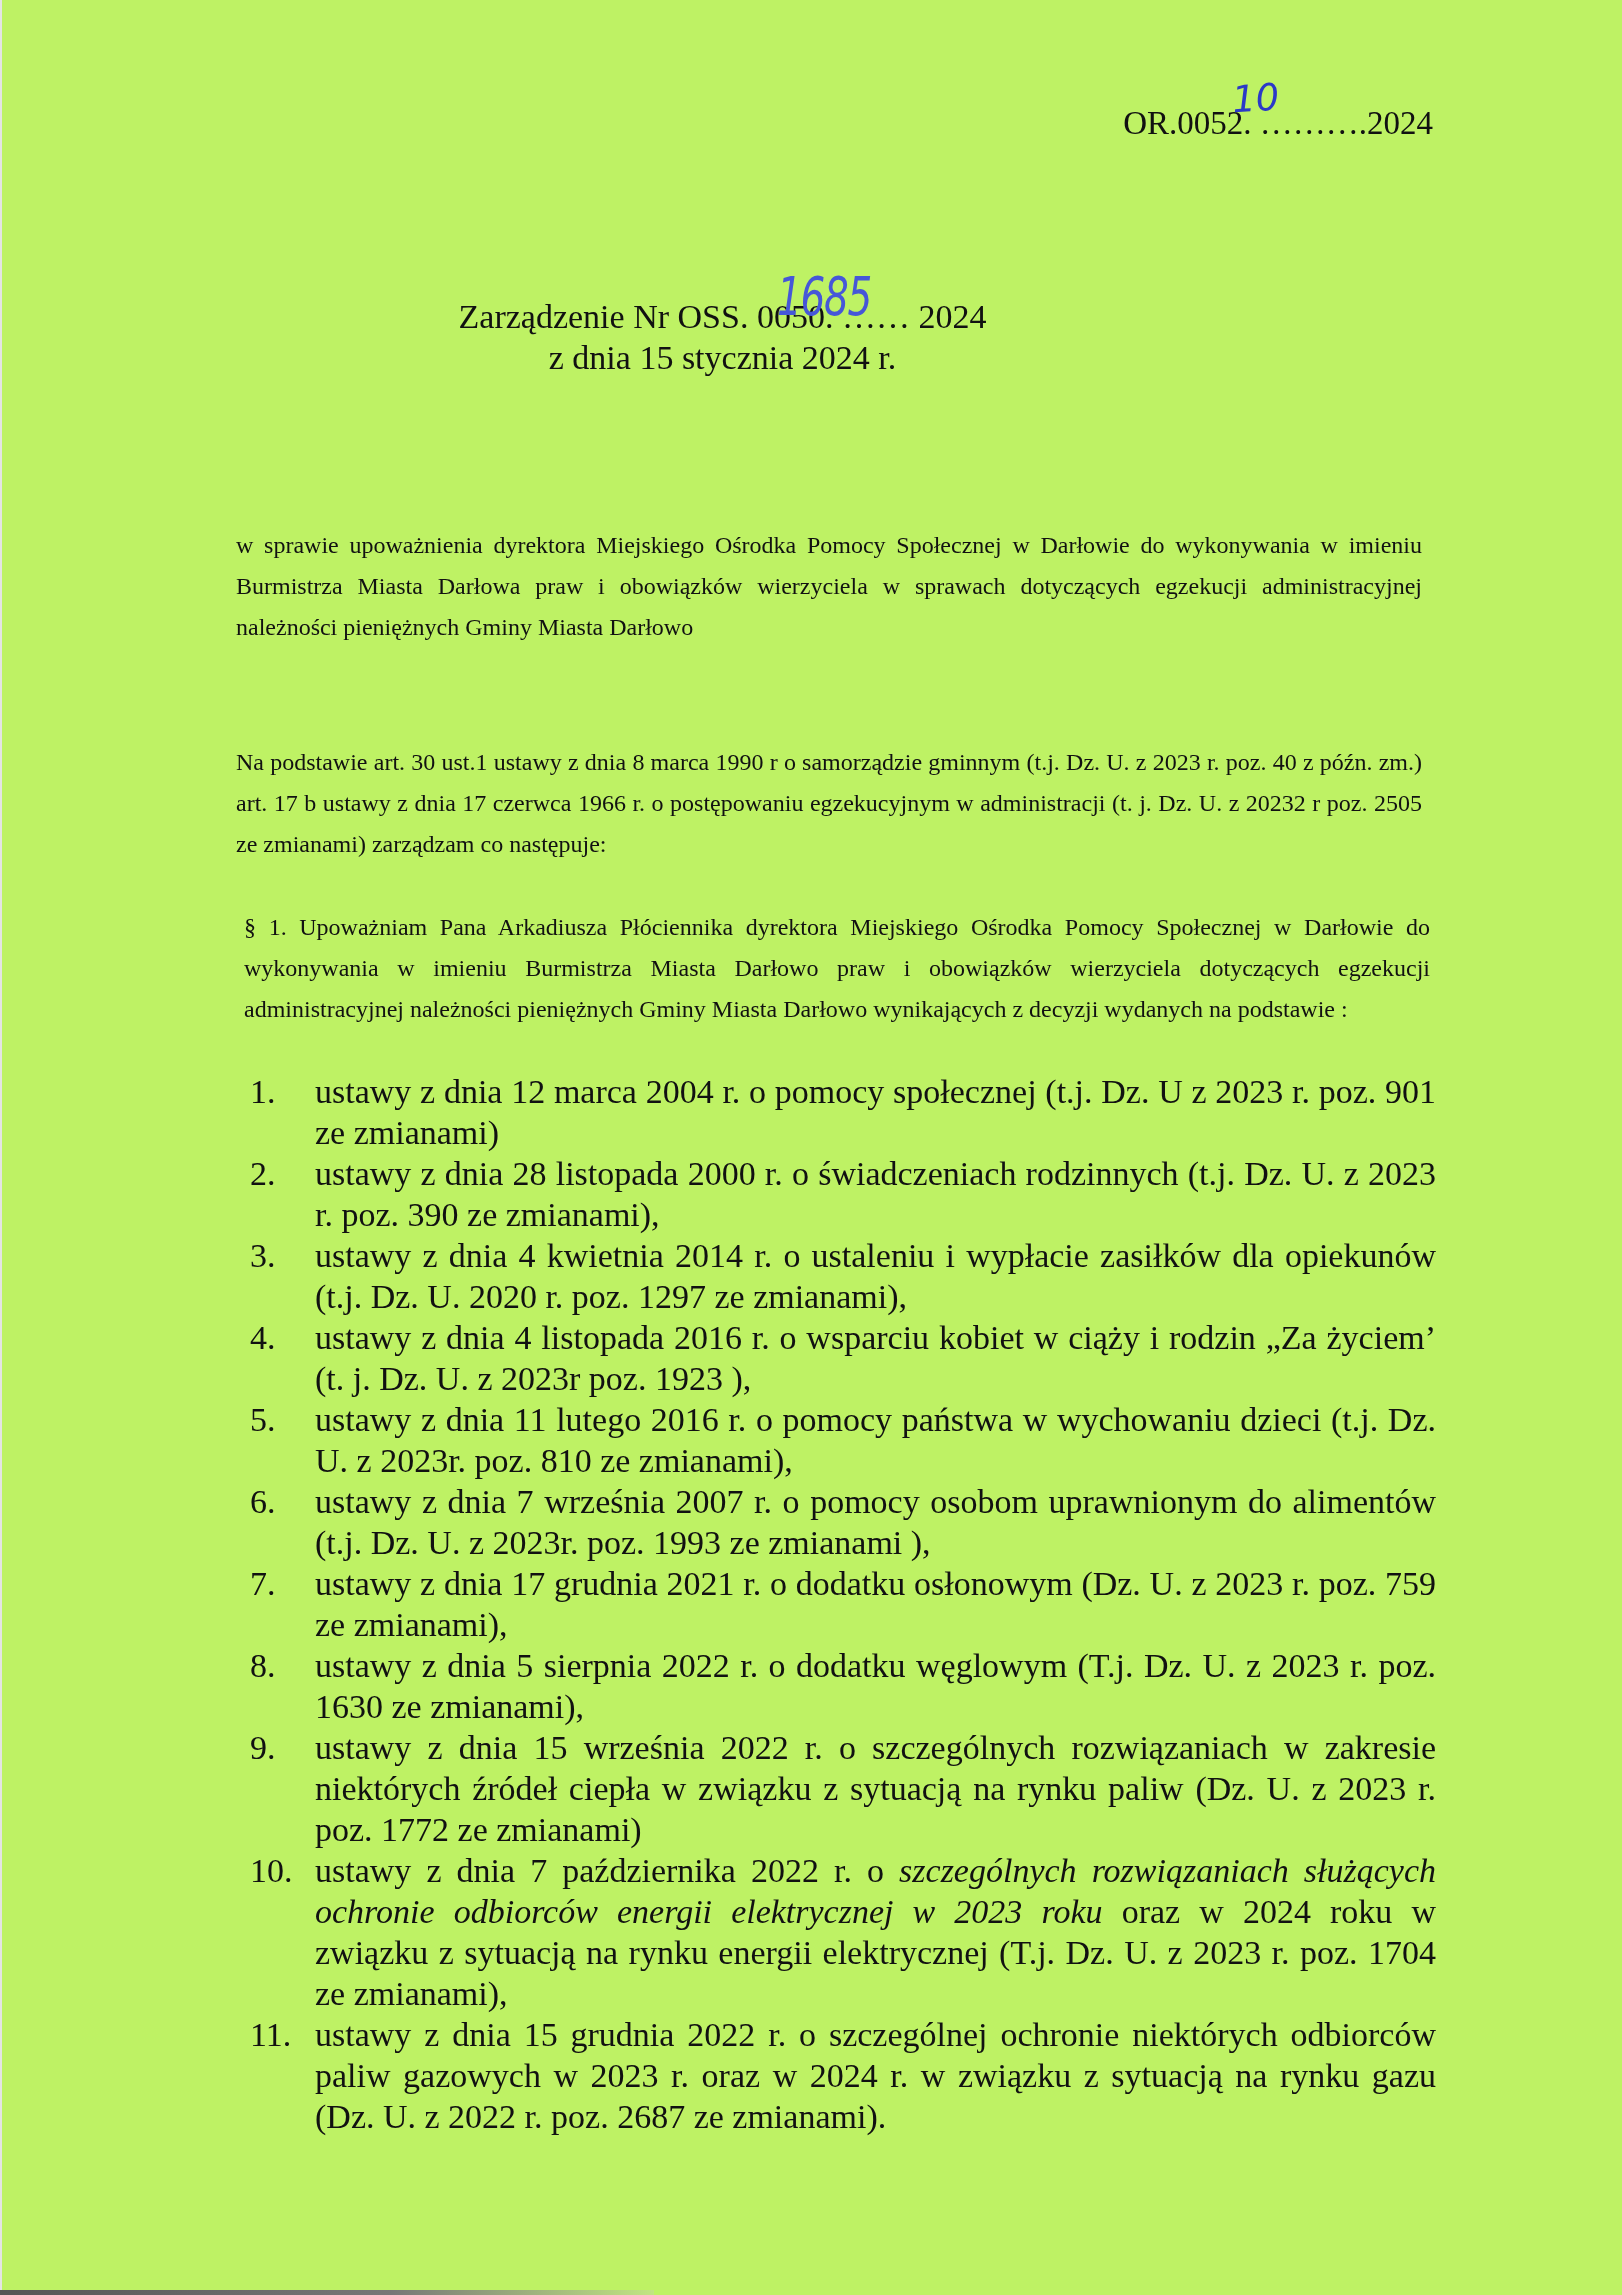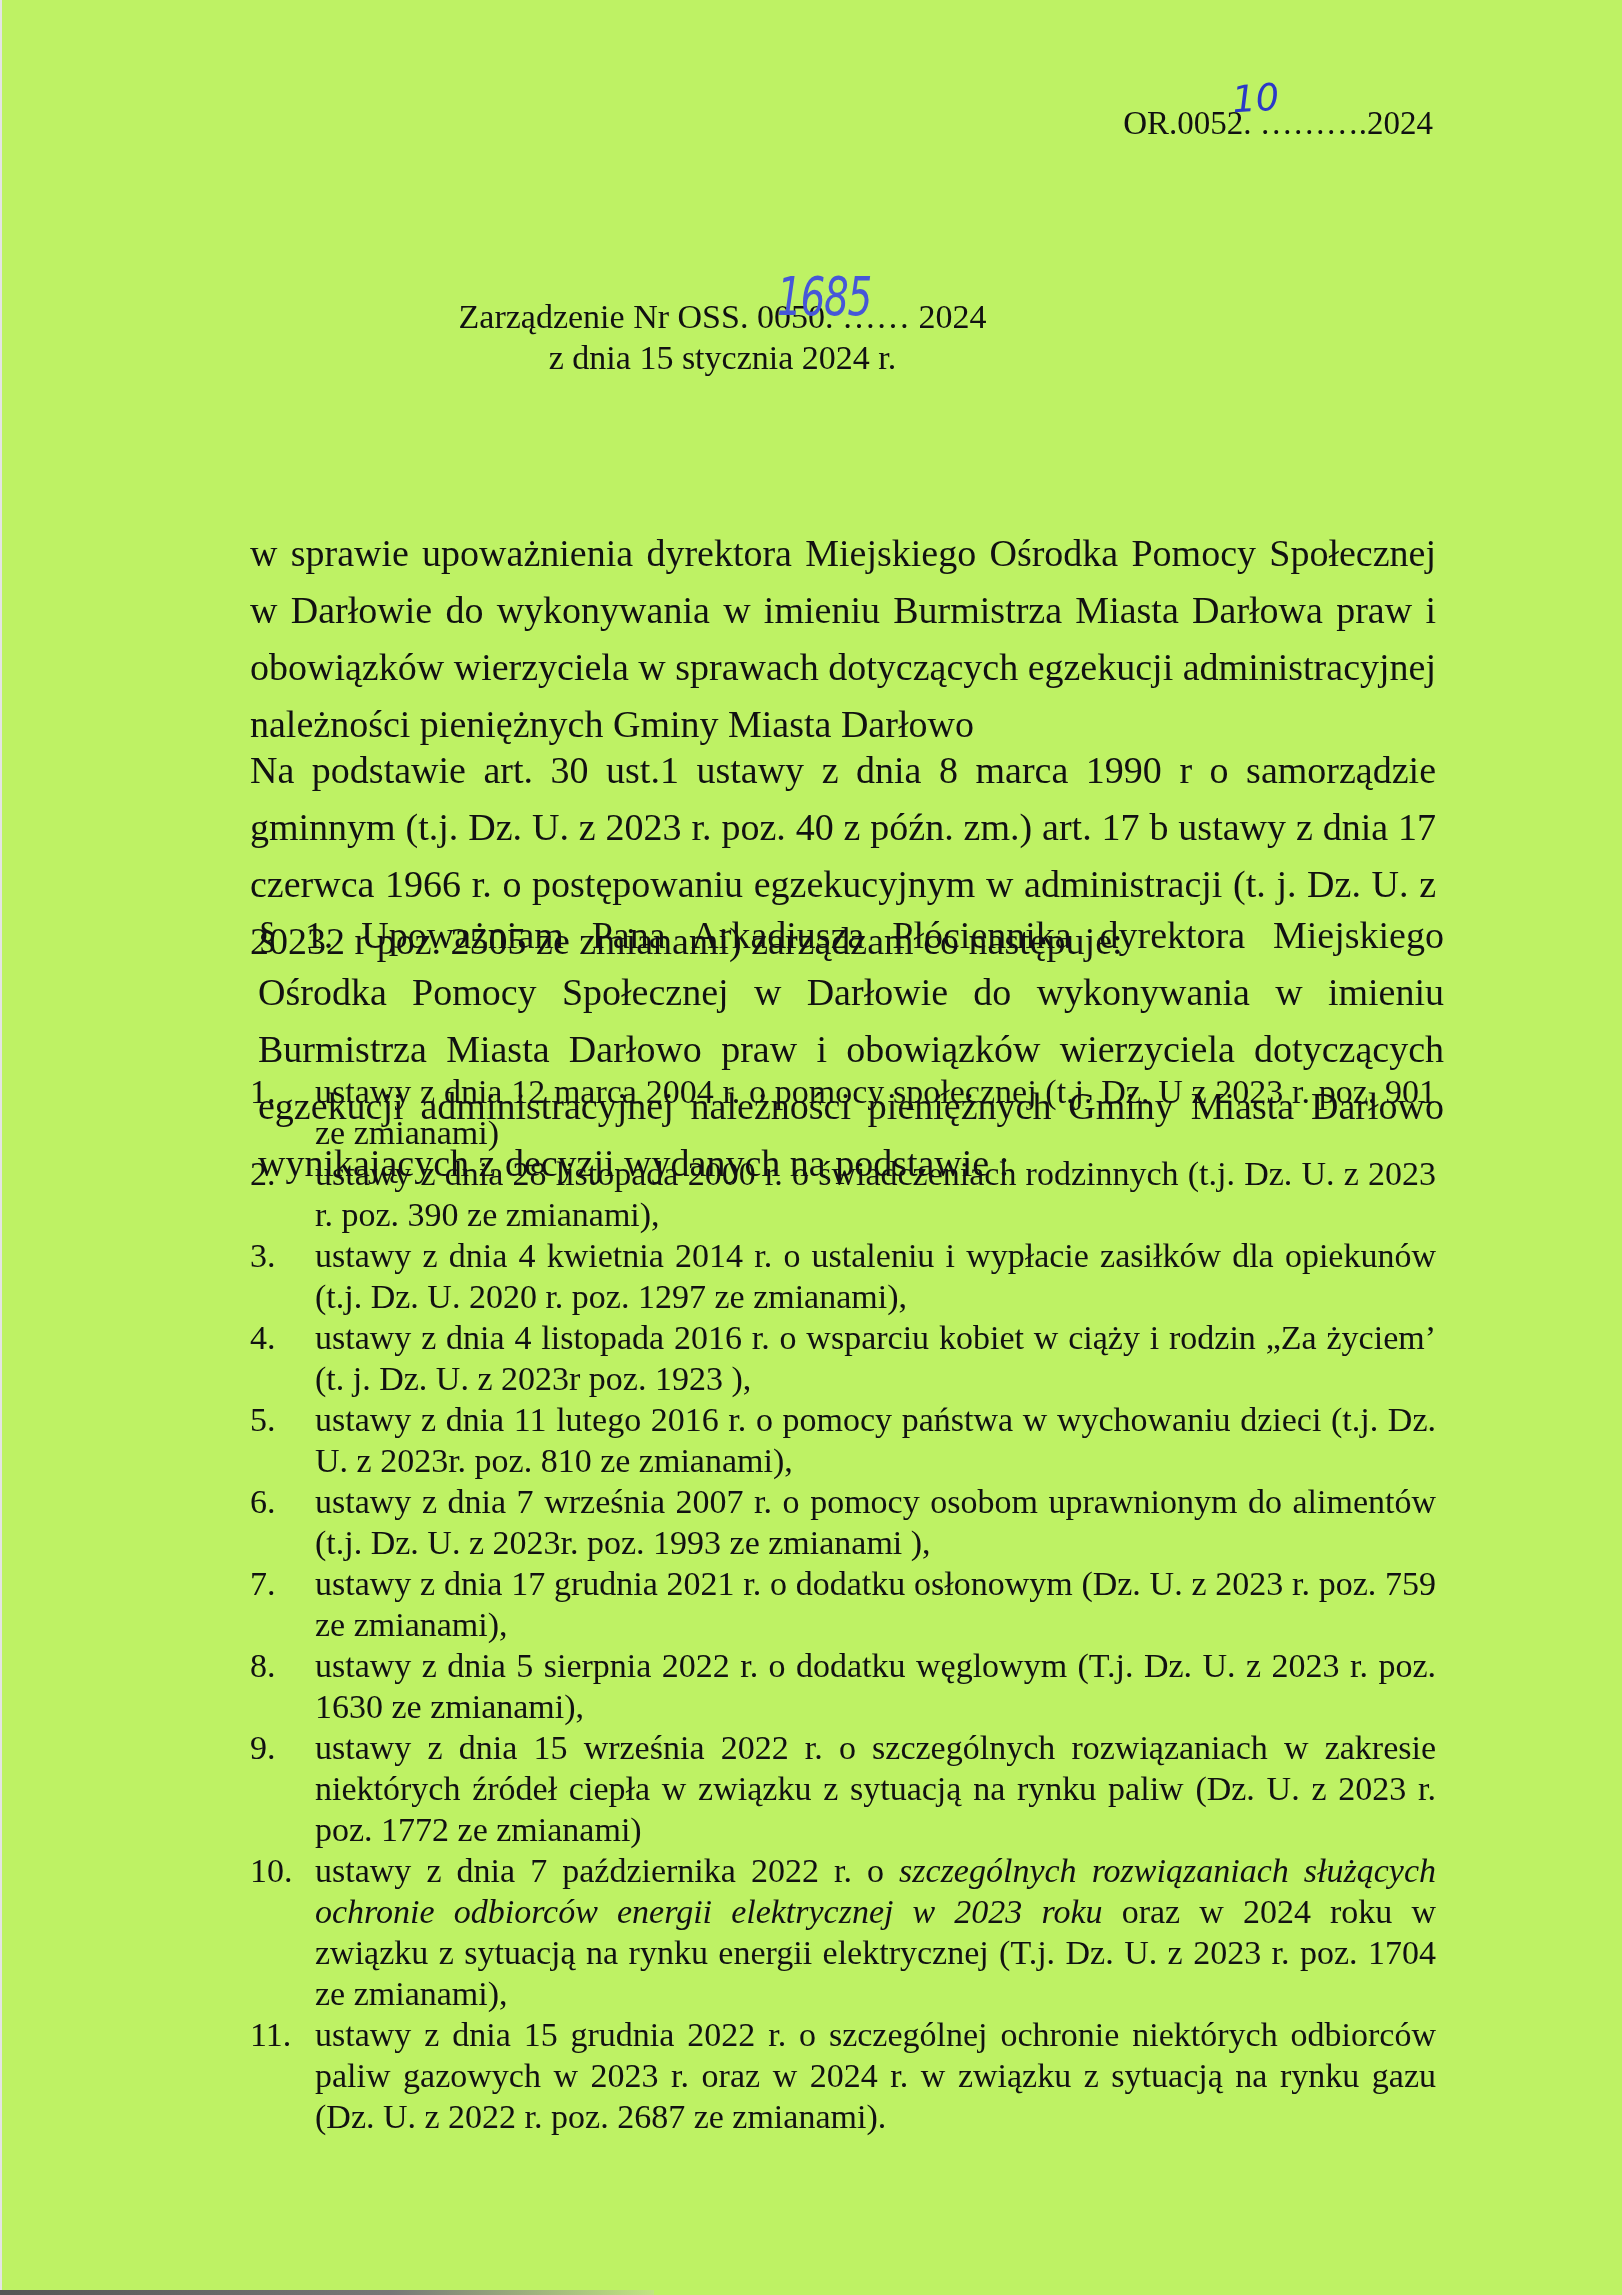"w sprawie upoważnienia dyrektora" .body-block { font-size: 38px -> 24px; left: 250px -> 236px; line-height: 57px -> 41px }
